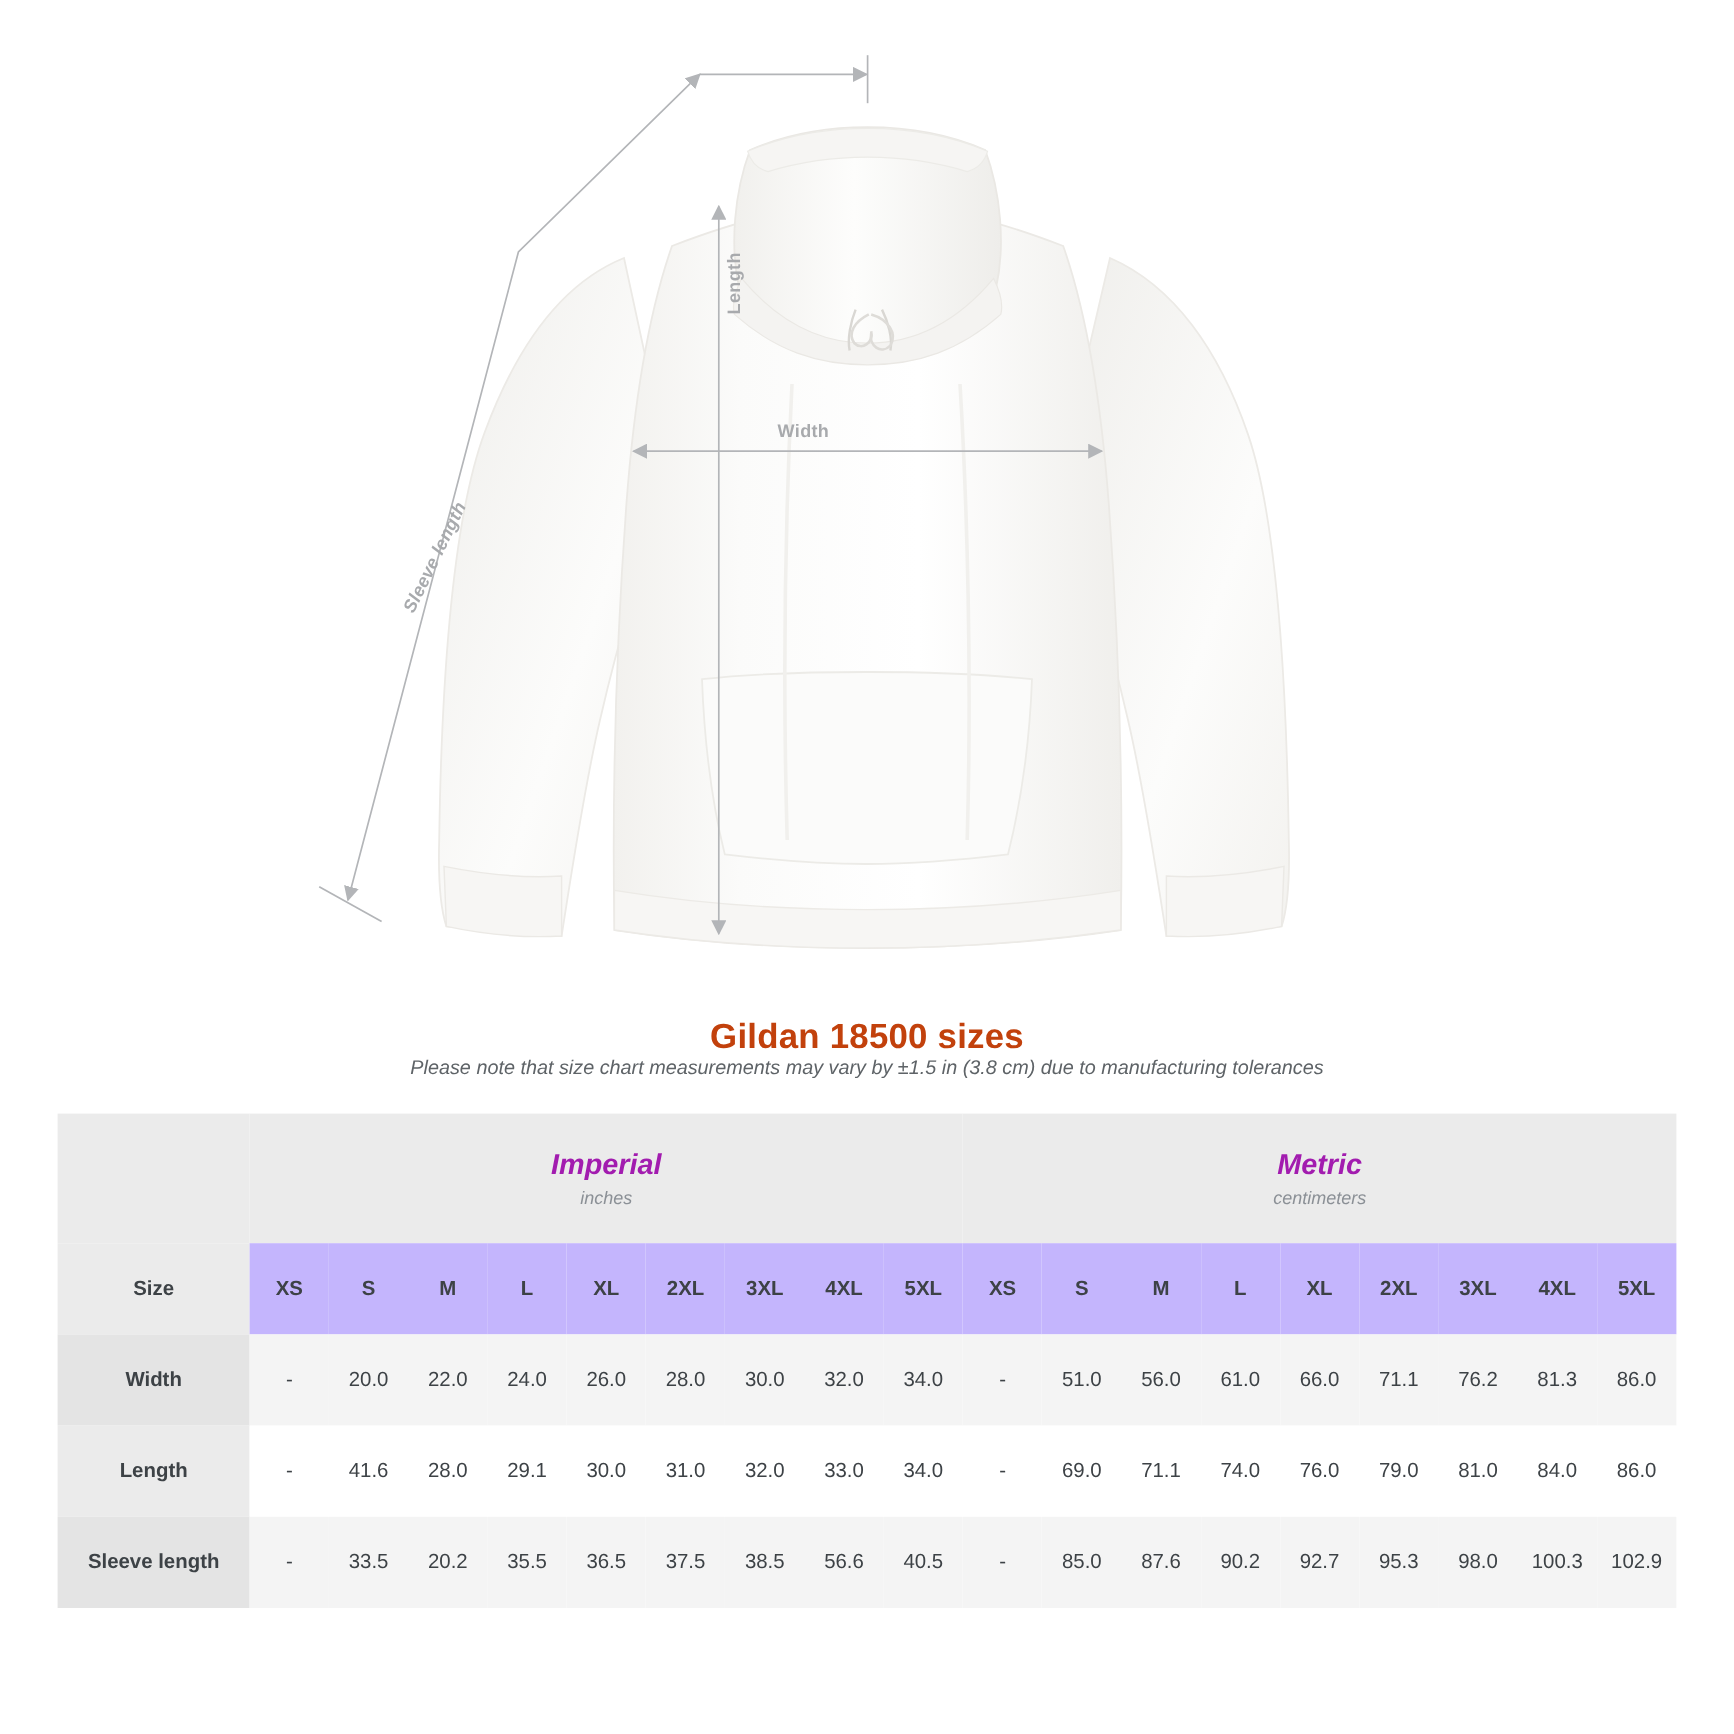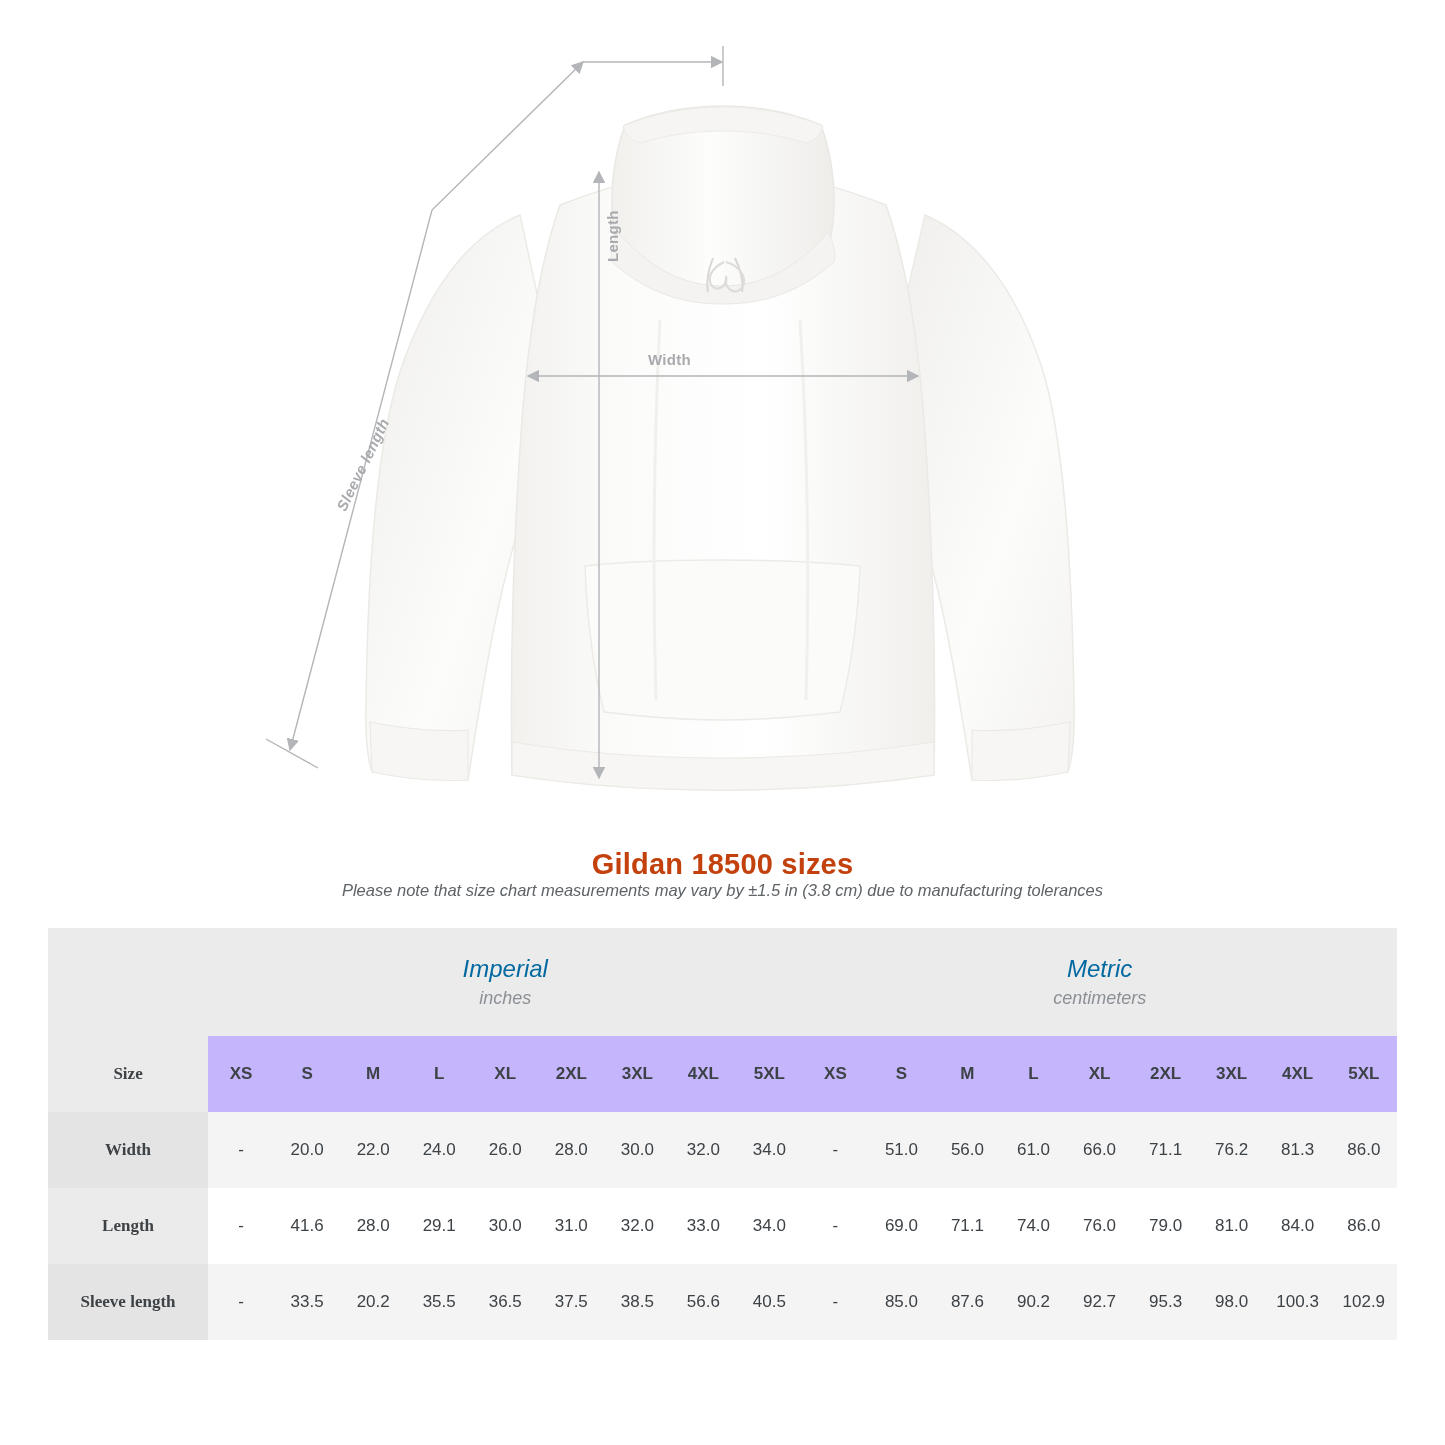"Imperial" .unit-title { color: #0369a1 -> #a21caf; font-weight: normal -> bold }
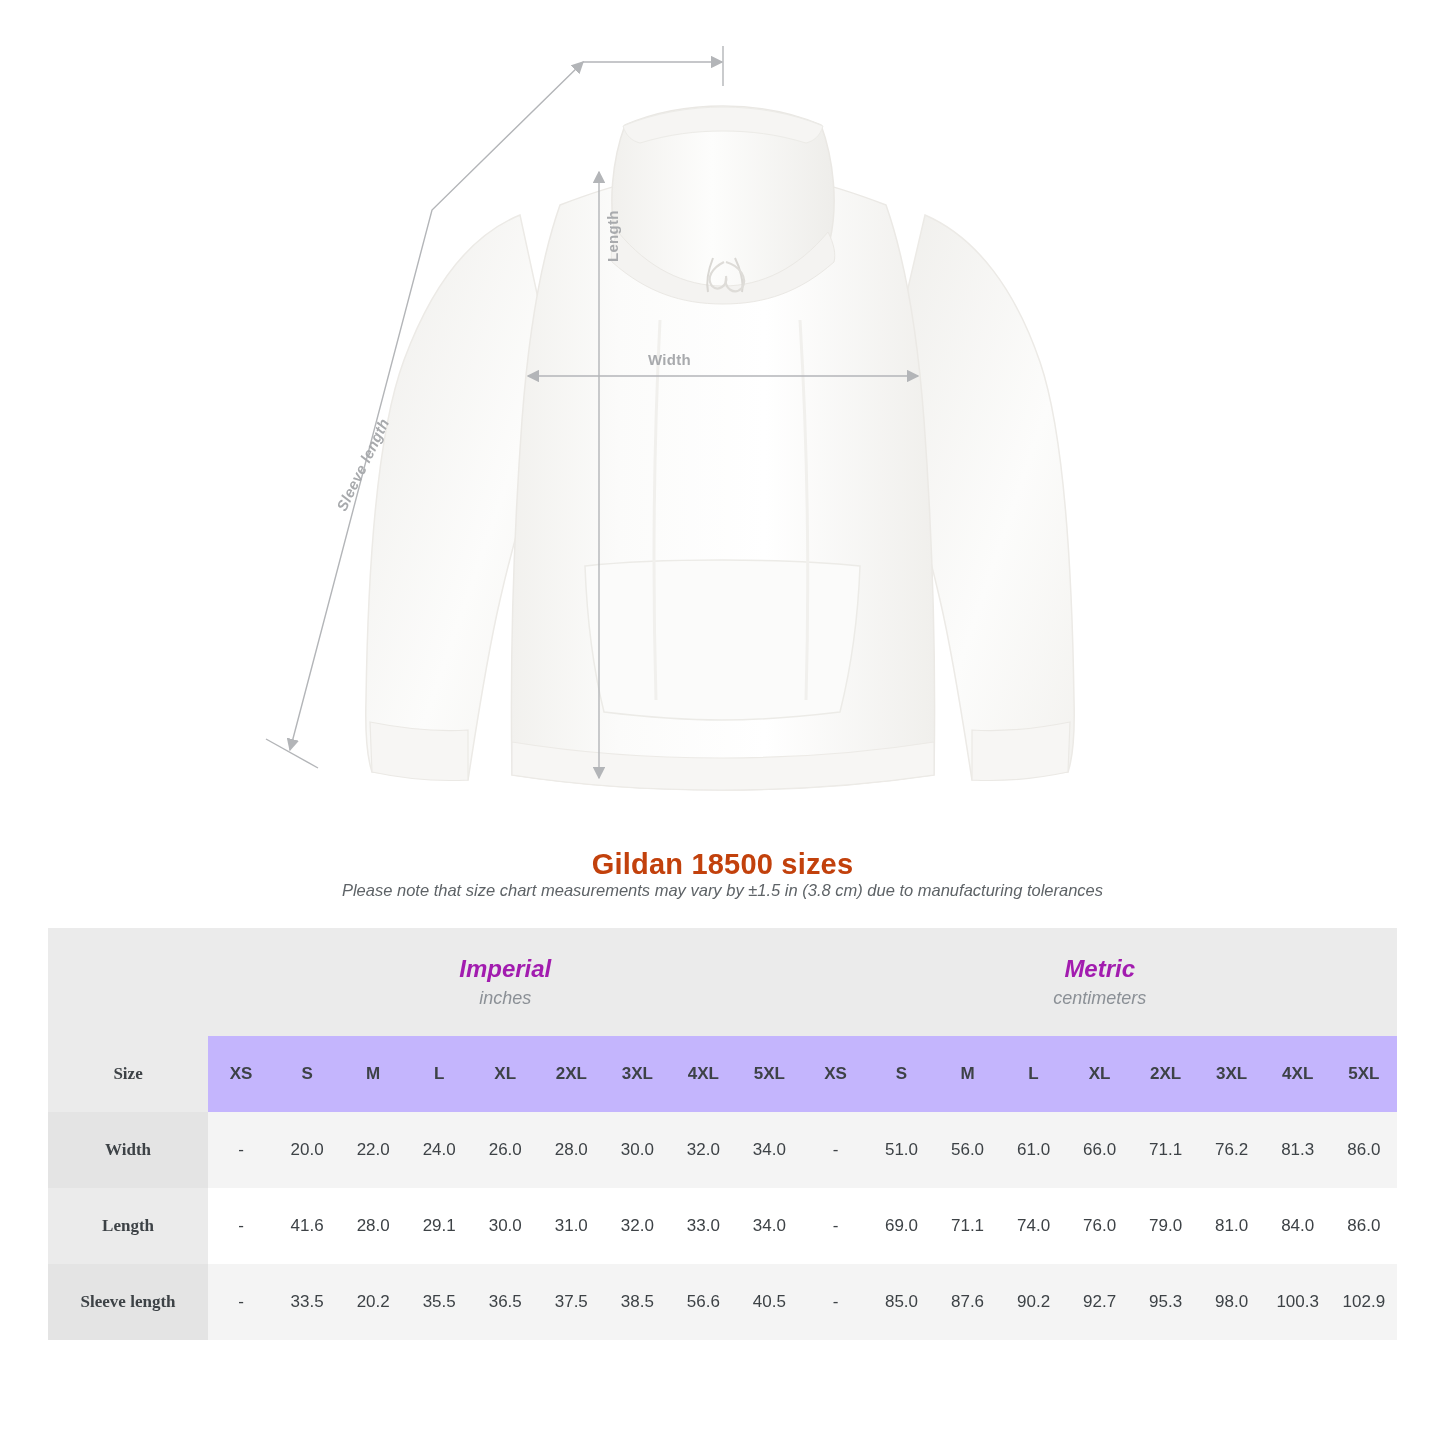"inches" .unit-sub { font-size: 18px -> 15px }
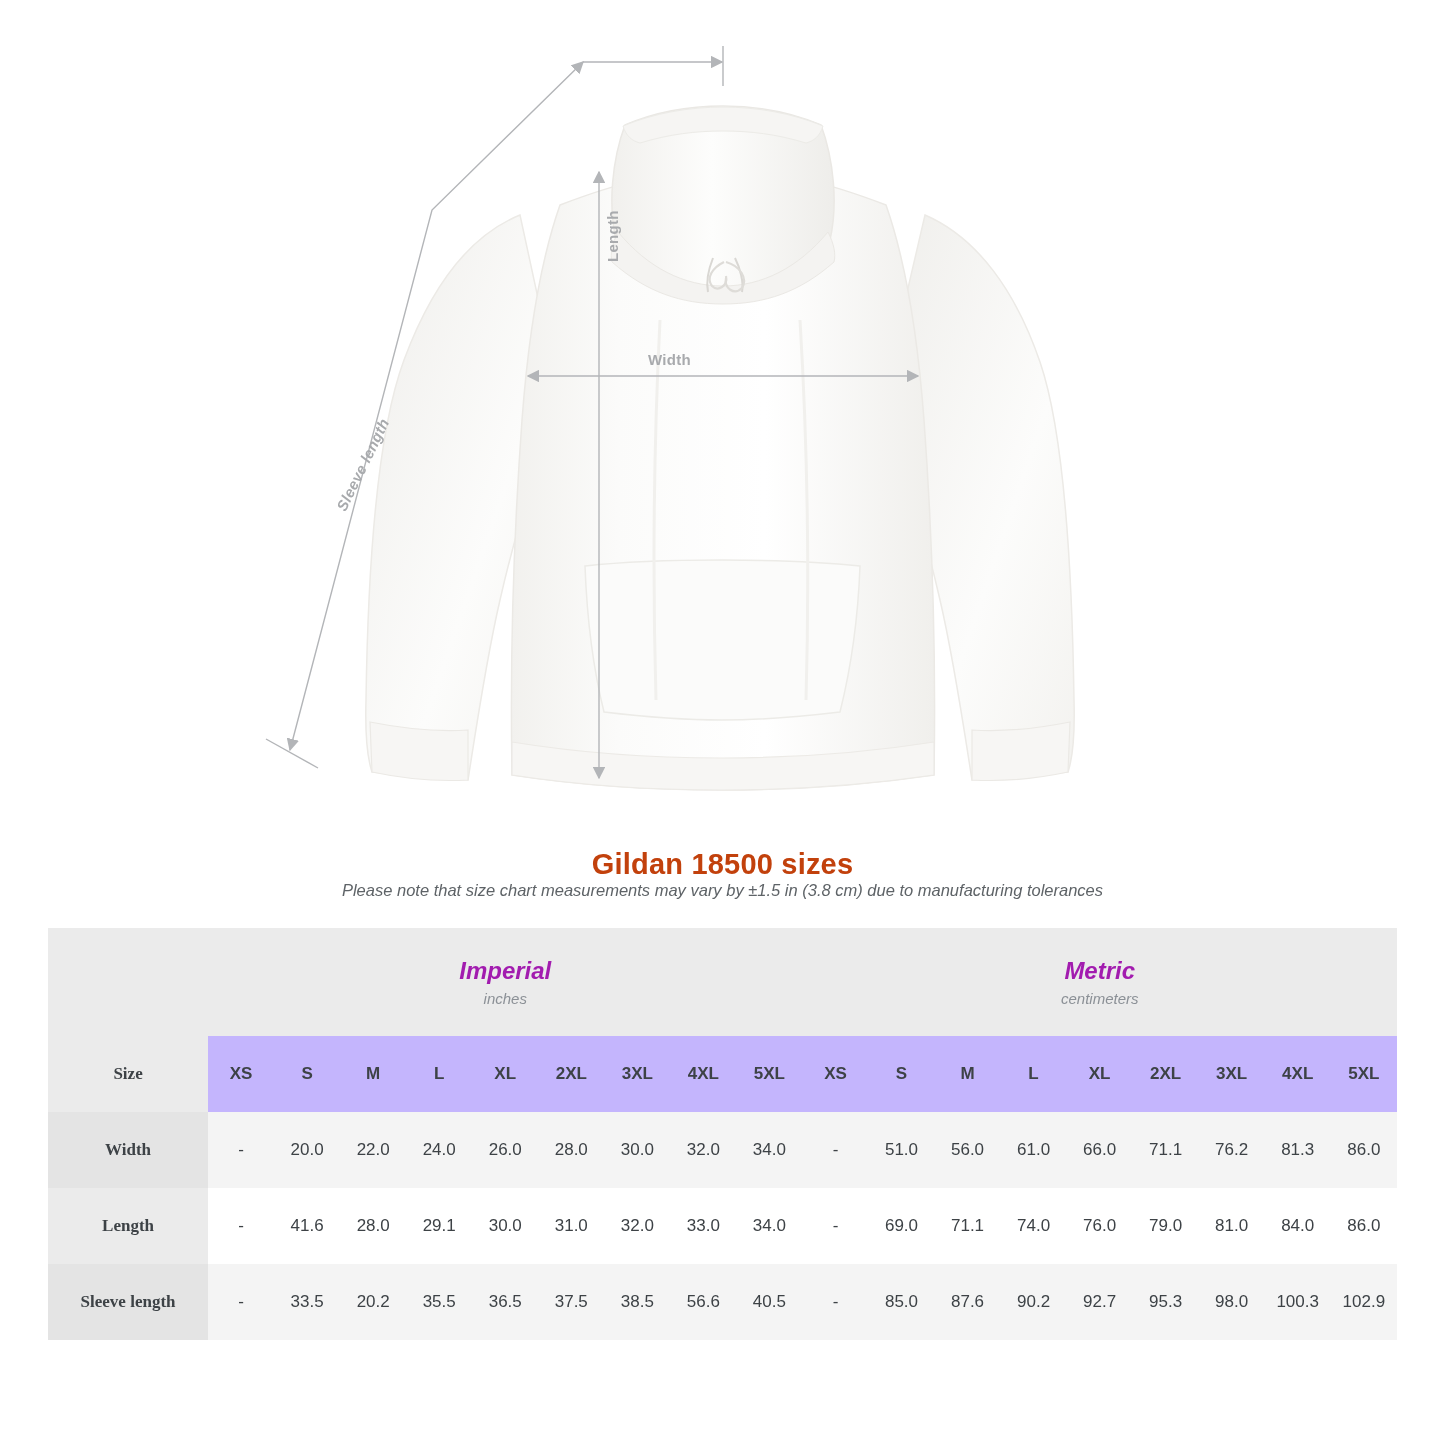"Size" td.rowlabel { font-family: Liberation Serif, serif -> none }
